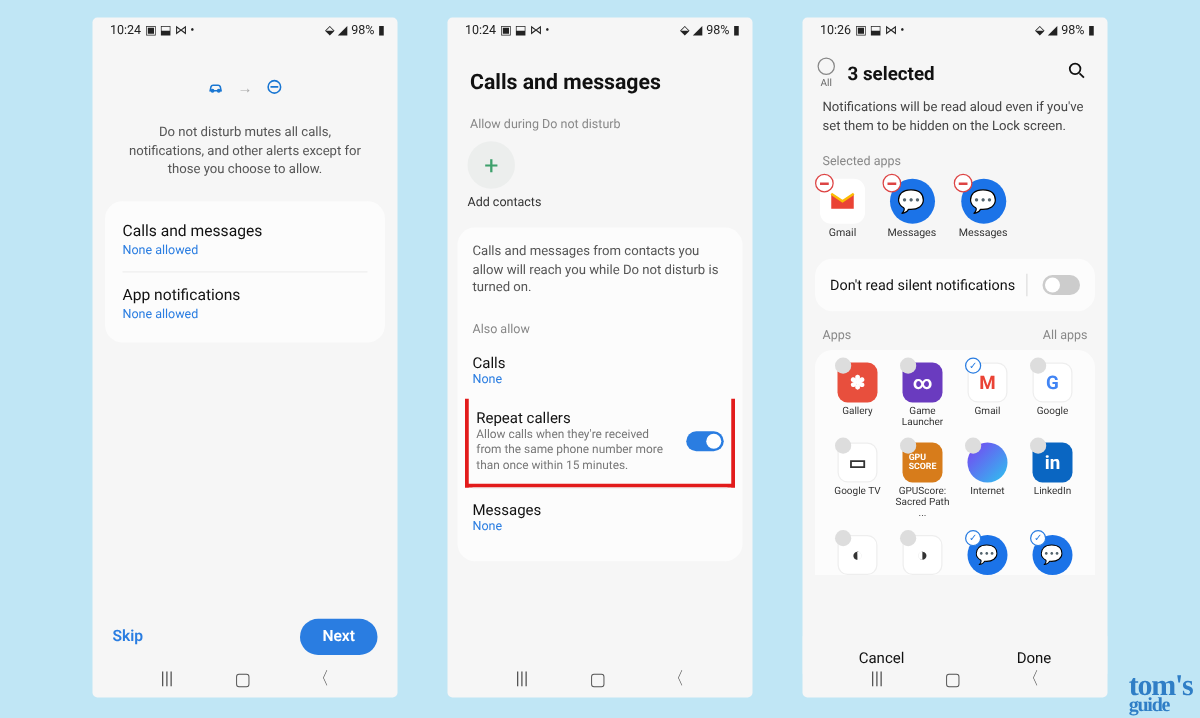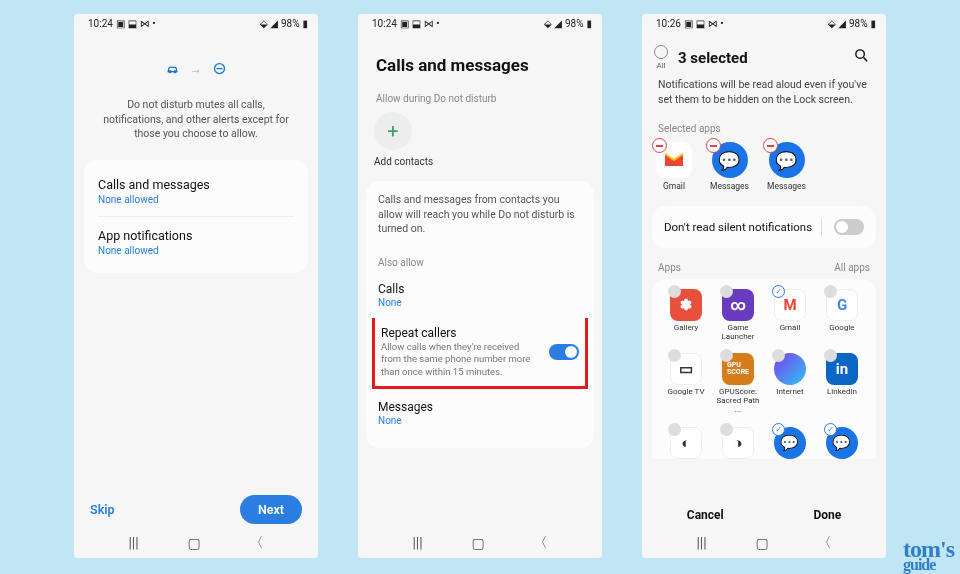"Cancel" .s3-footer { bottom: 30px -> 19px; font-weight: 700 -> 400 }
